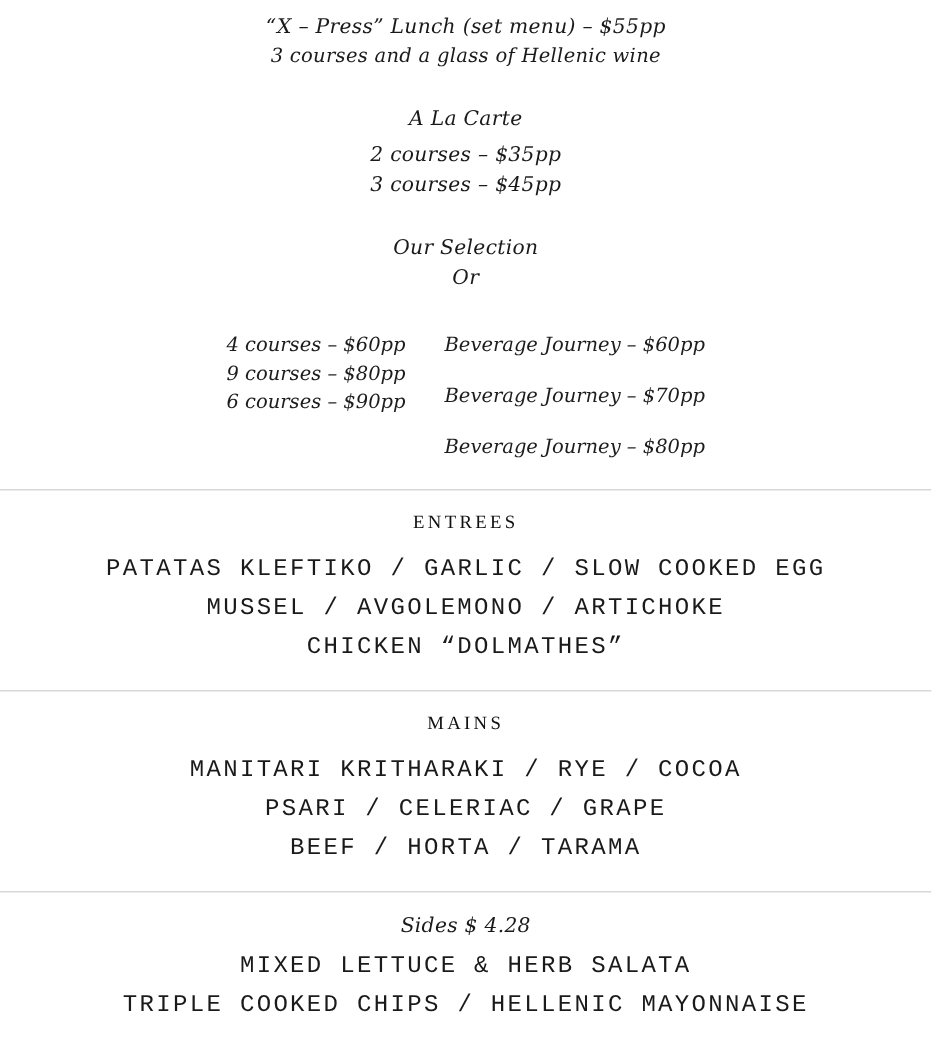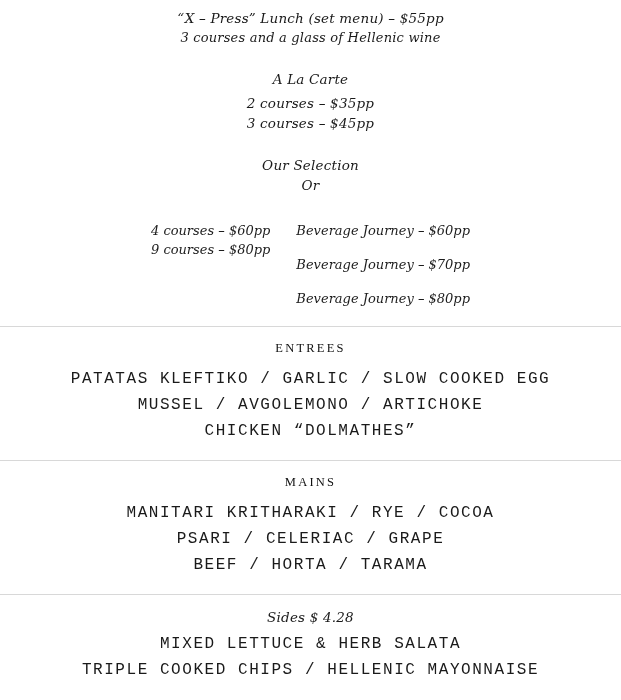"6 courses – $90pp" div.row { html: none -> <div>6 courses – $90pp</div> }
